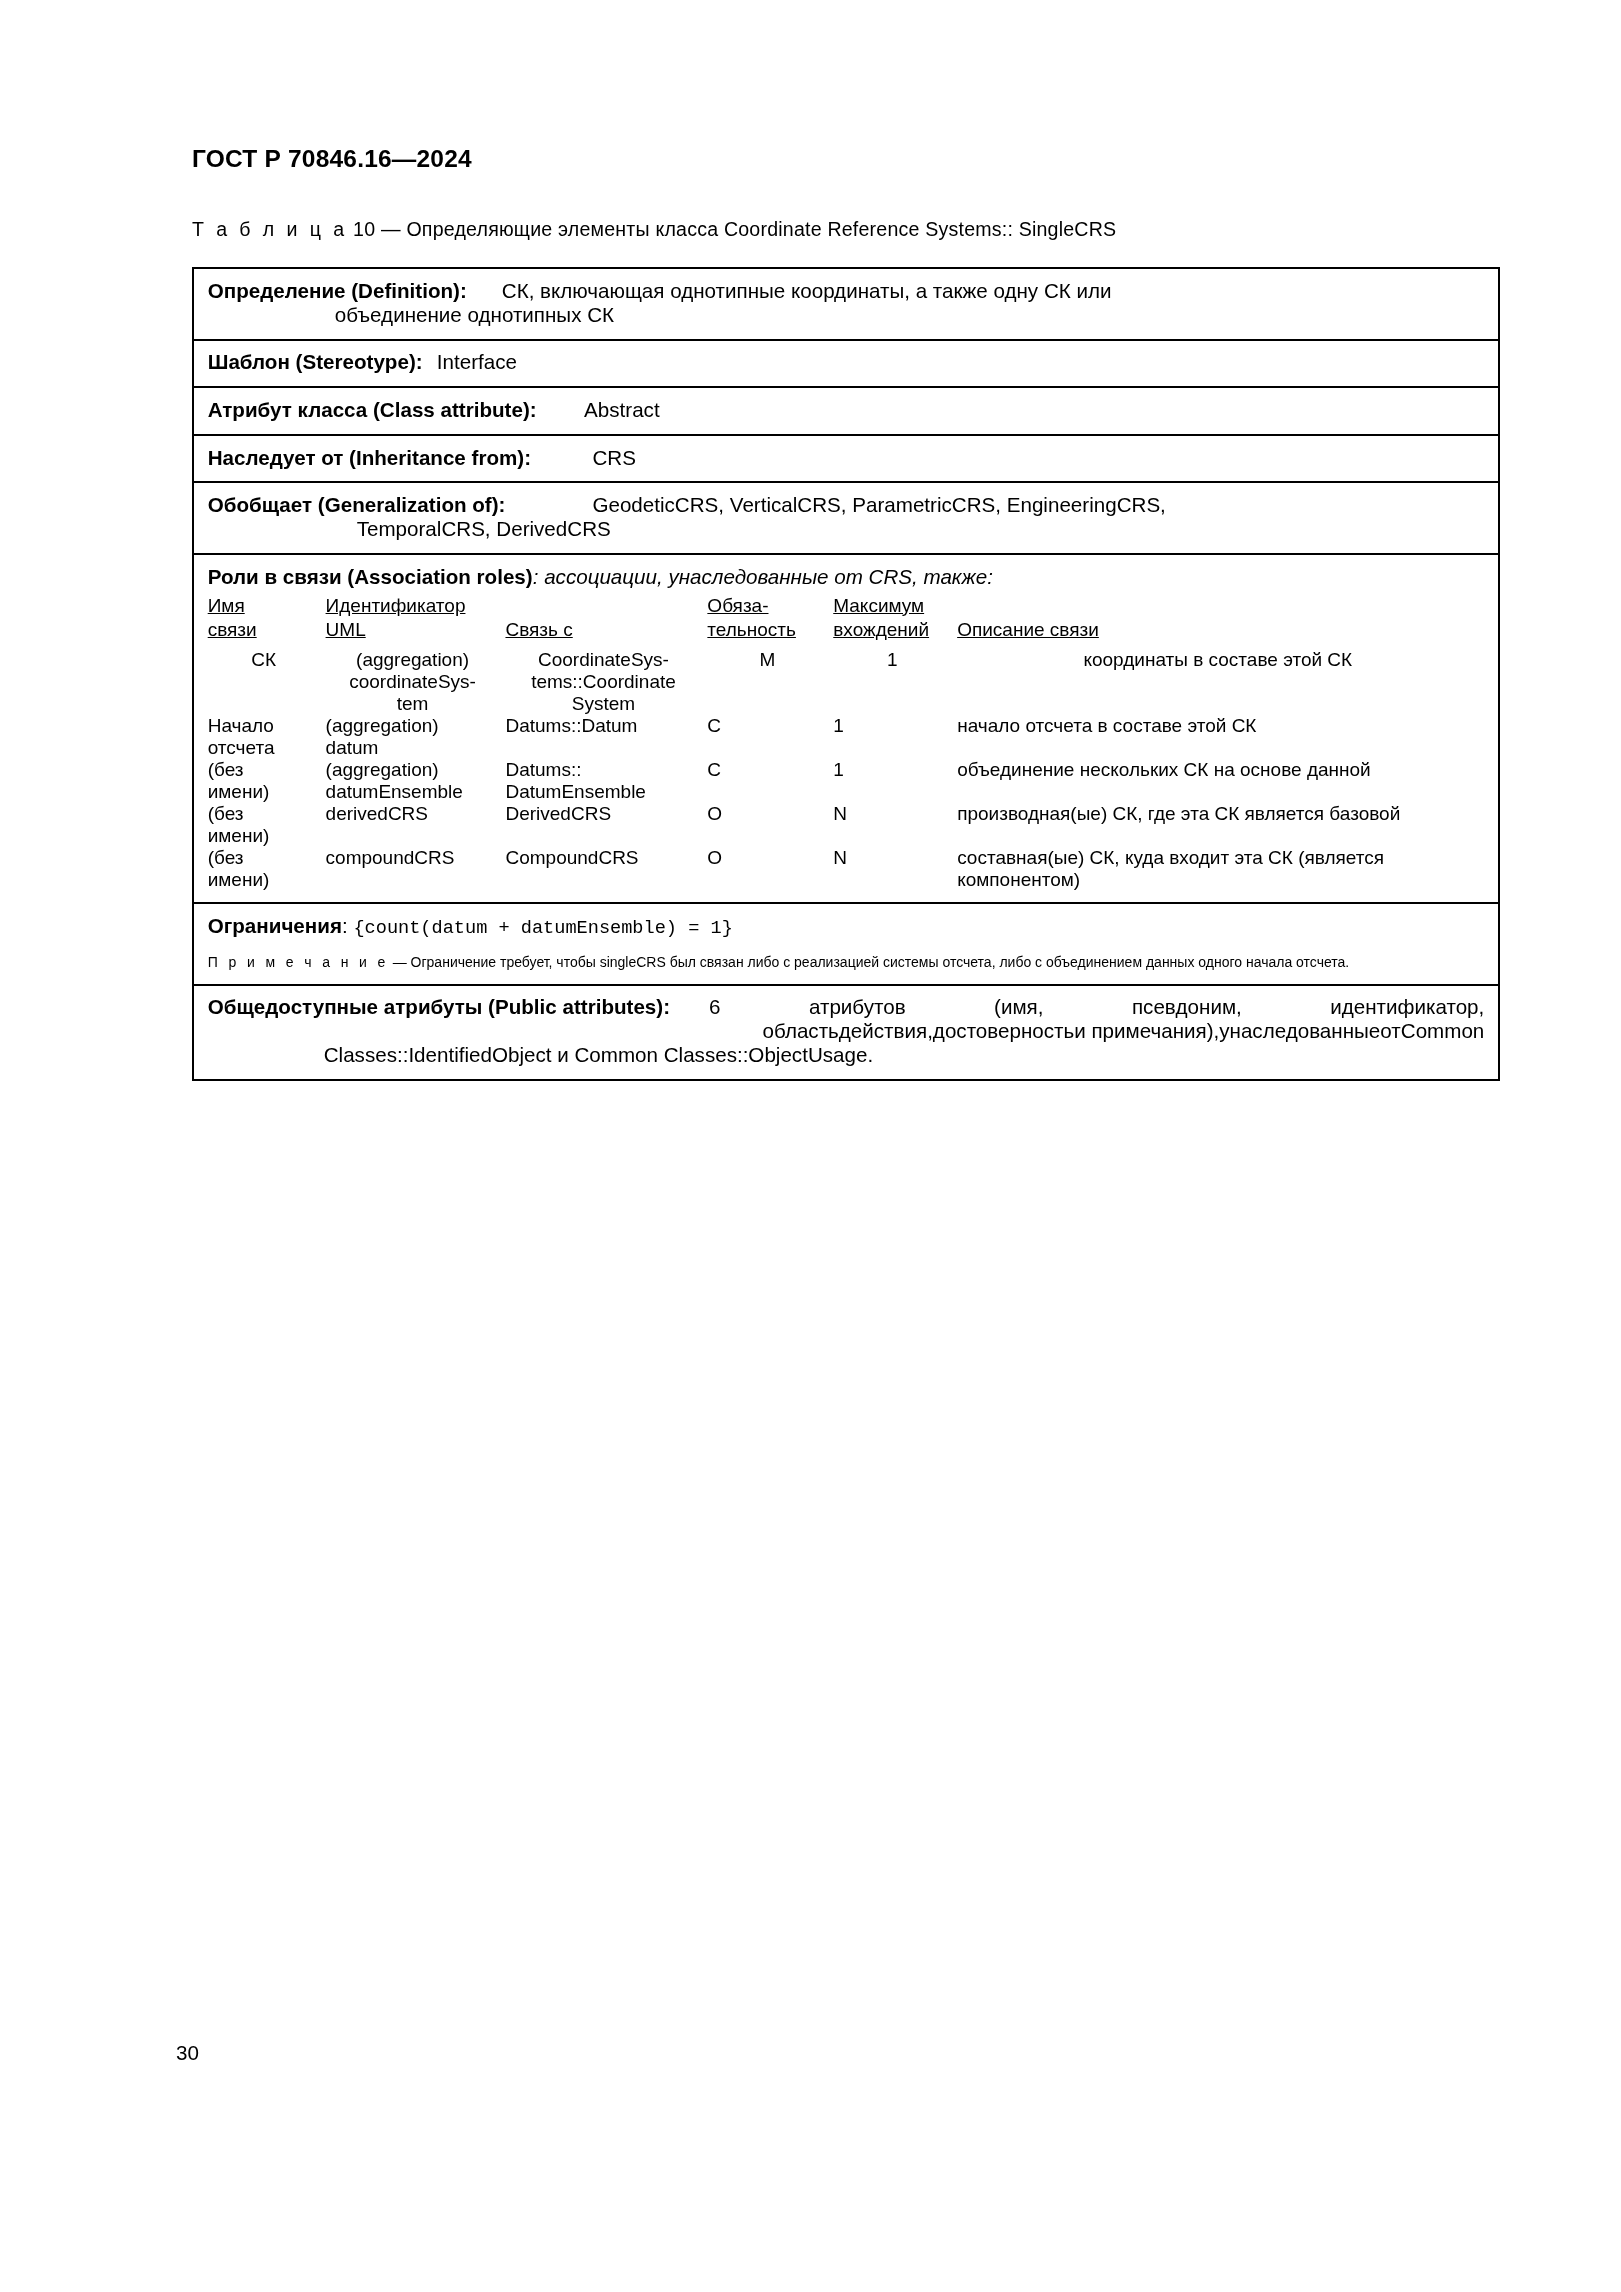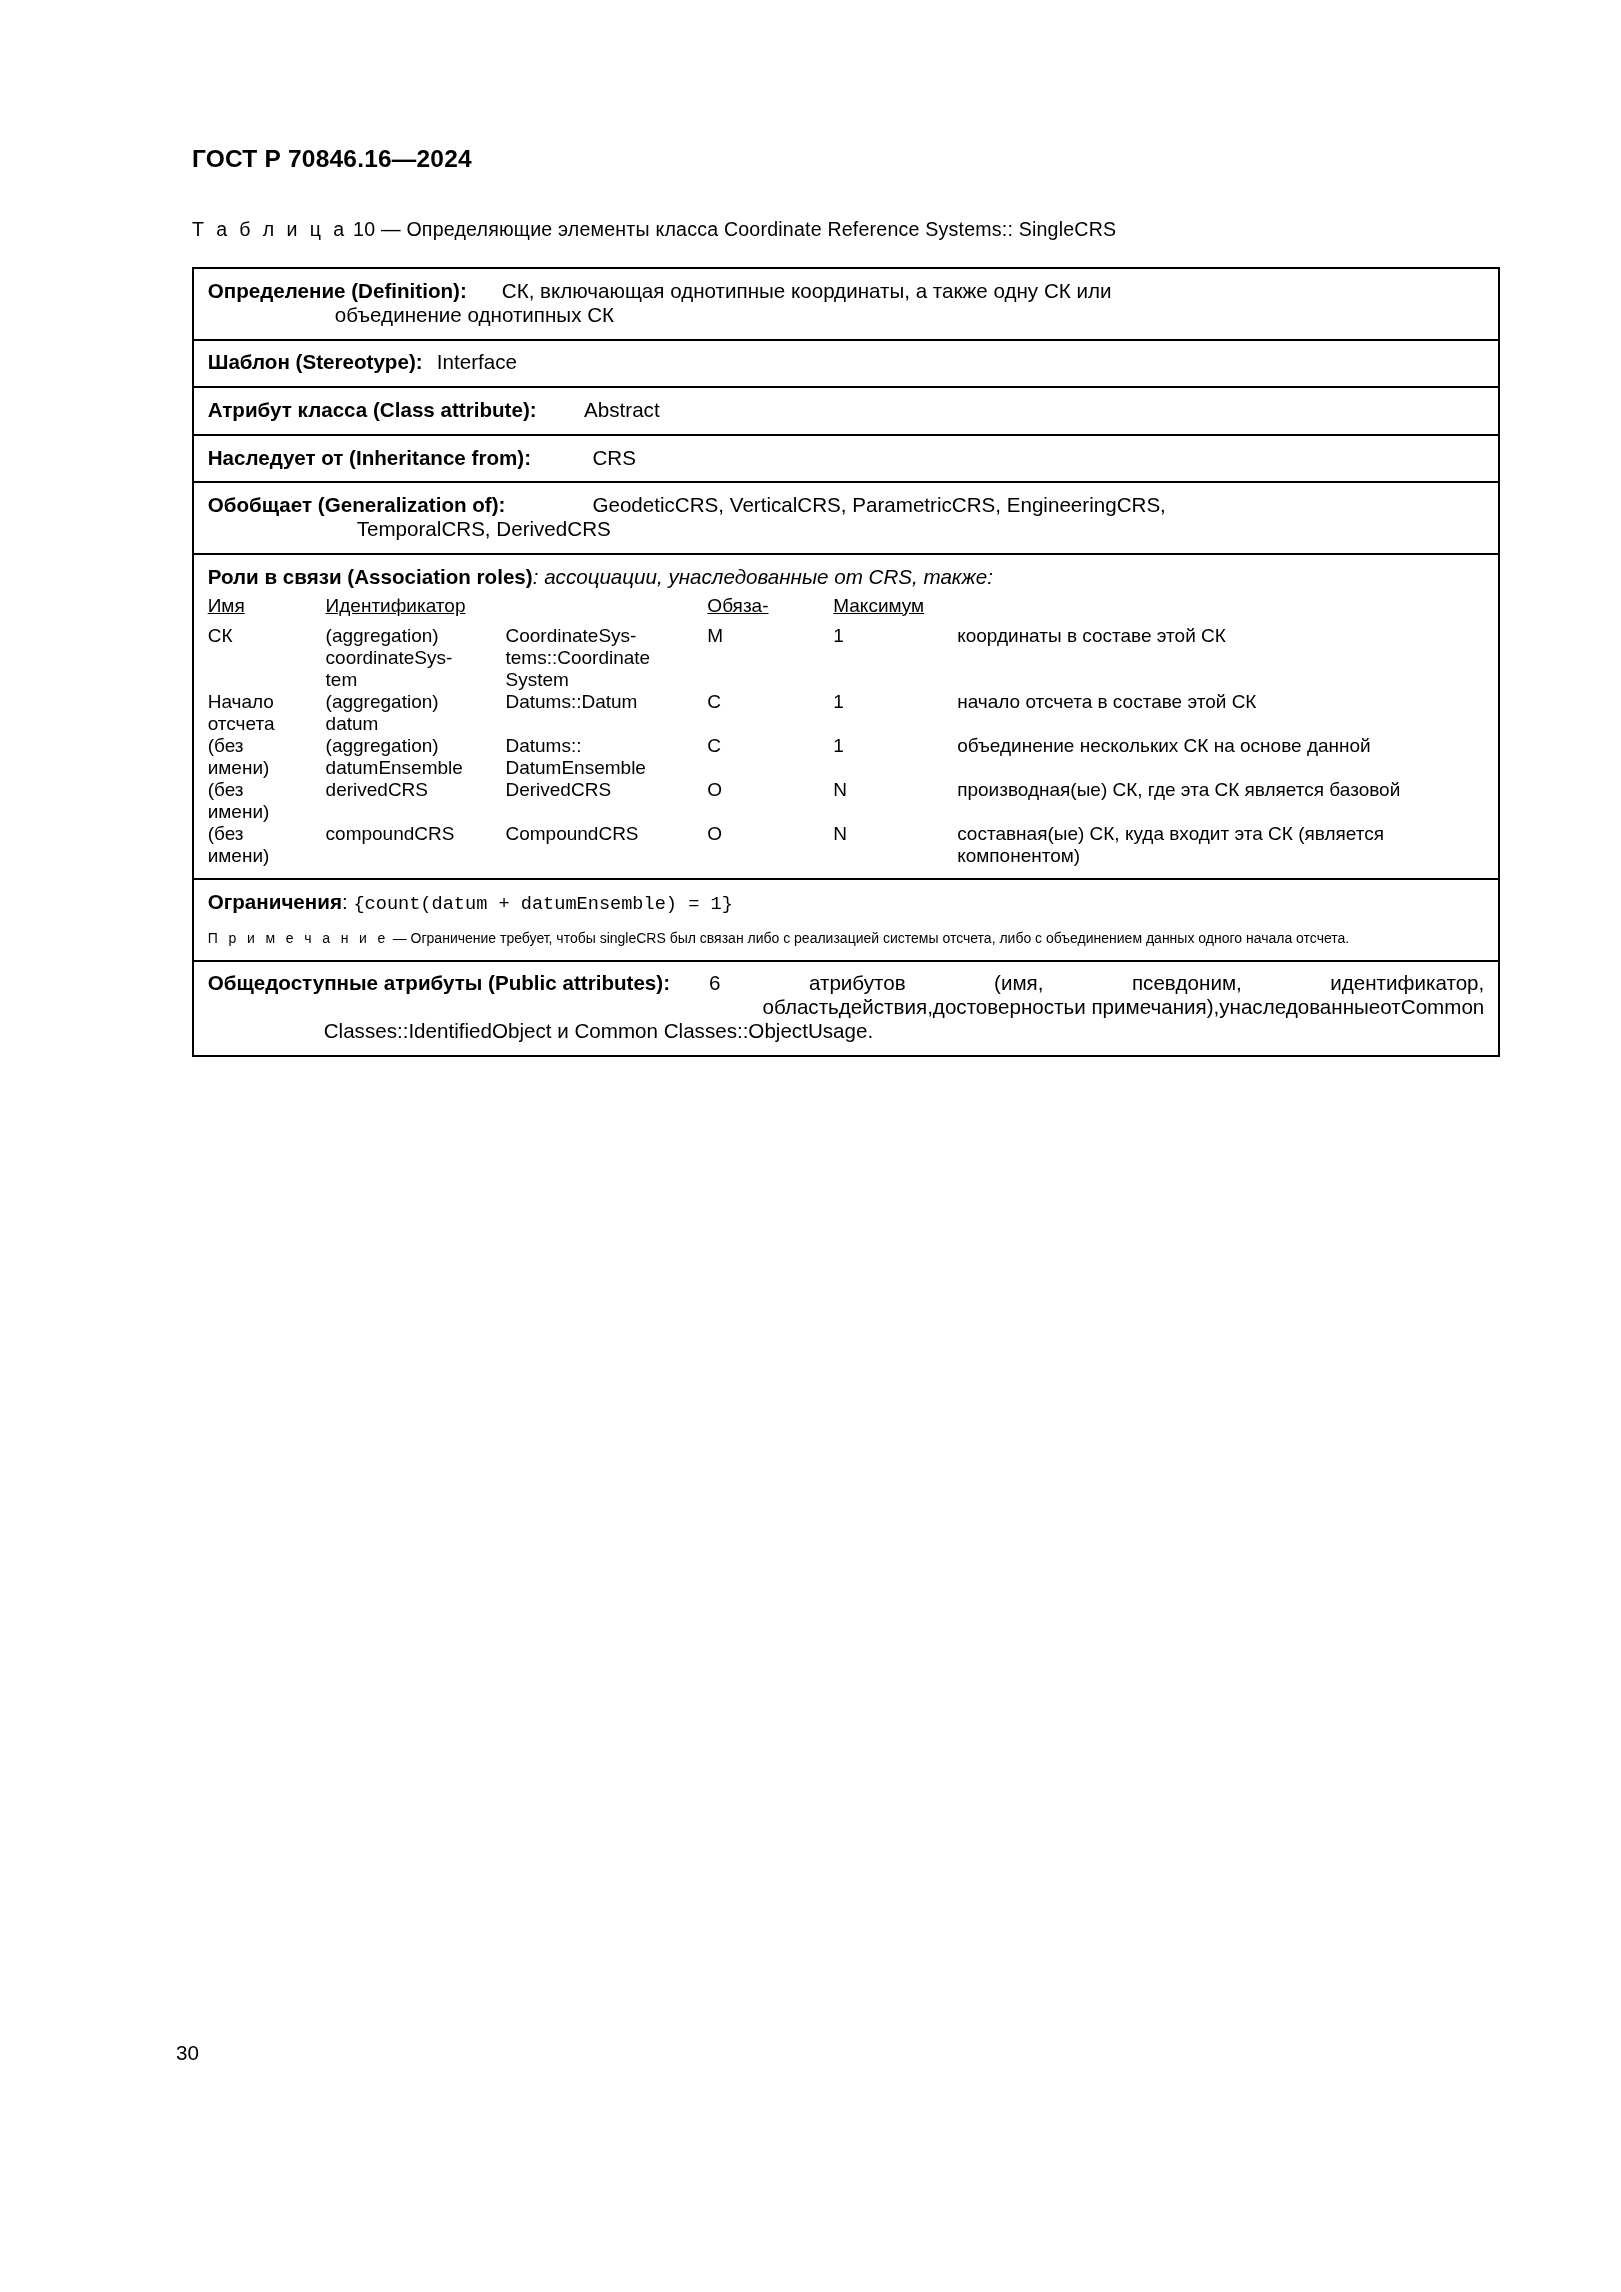"связи" tr { html: none -> <tr> <th><span>связи</span></th> <th><span>UML</span></th> <th><span>Связь с</span></th> <th><span>тельность</span></th> <th><span>вхождений</span></th> <th><span>Описание связи</span></th> </tr> }
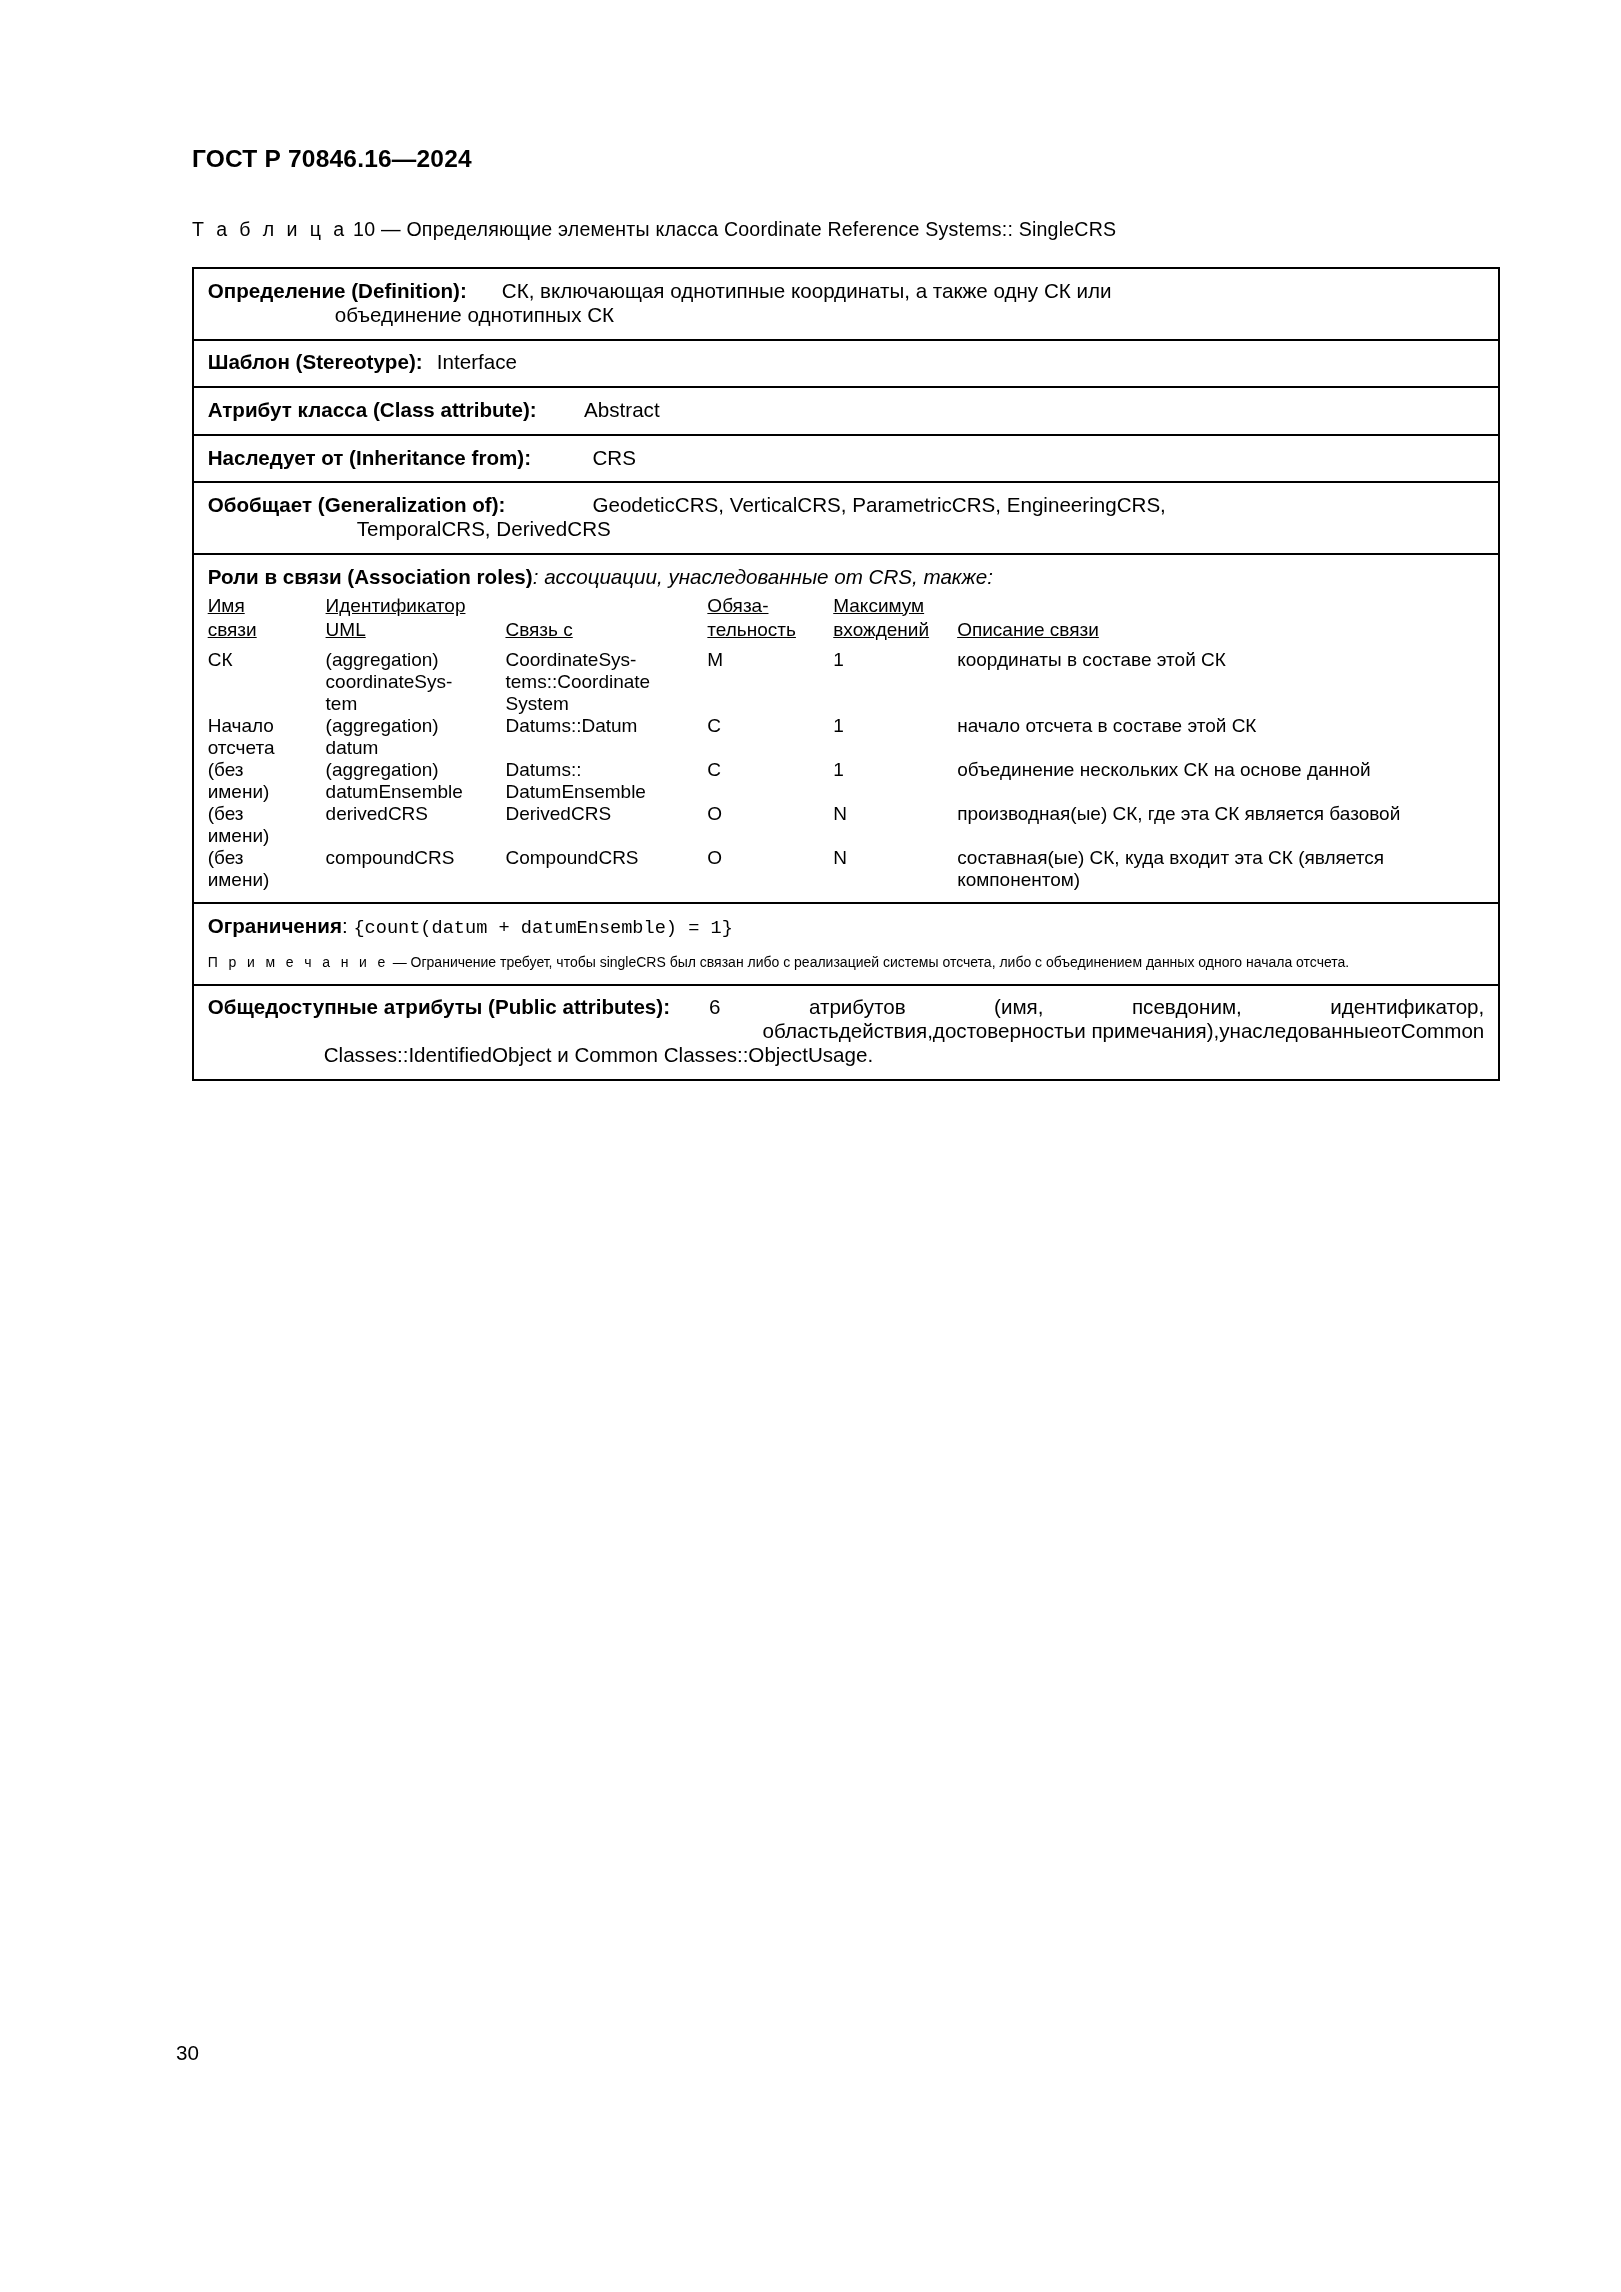"СК" .arow.first td { text-align: none -> center }
